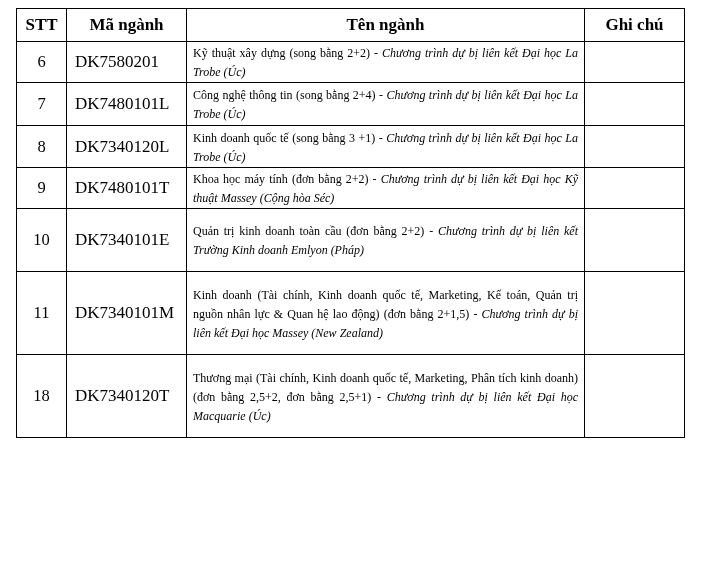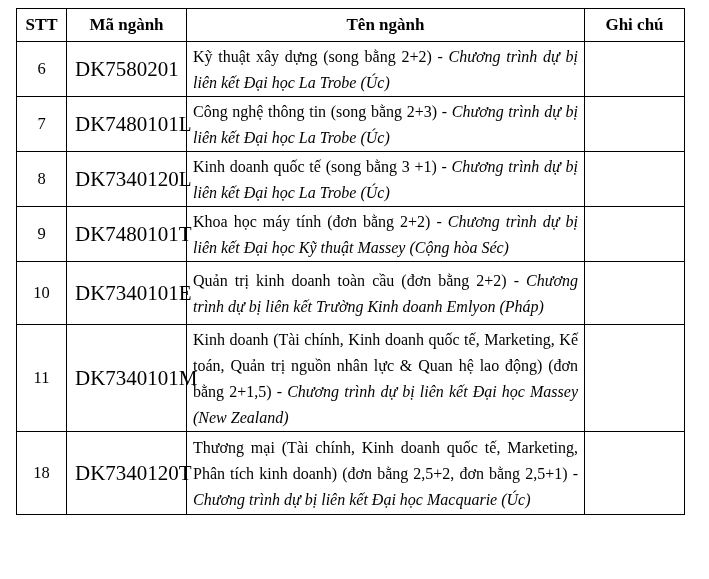"DK7580201" td.code { font-size: 21px -> 17px }
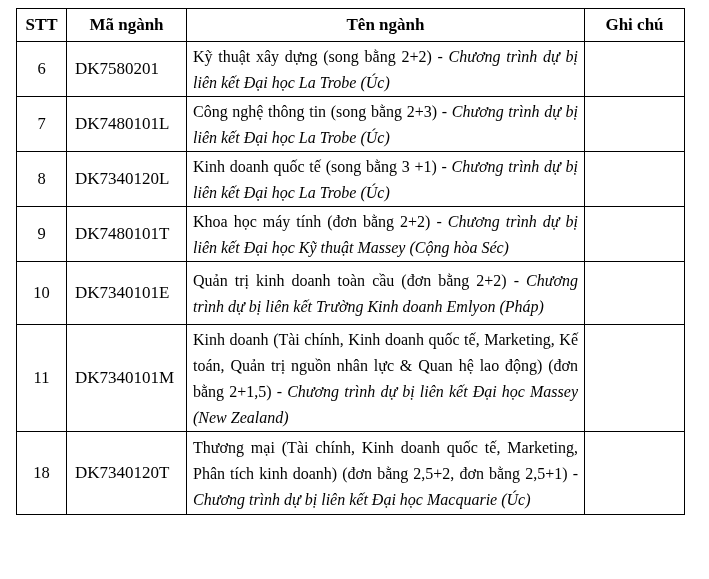"Kỹ thuật xây dựng (song" td.name { font-size: 16px -> 12px; line-height: 26px -> 19px }
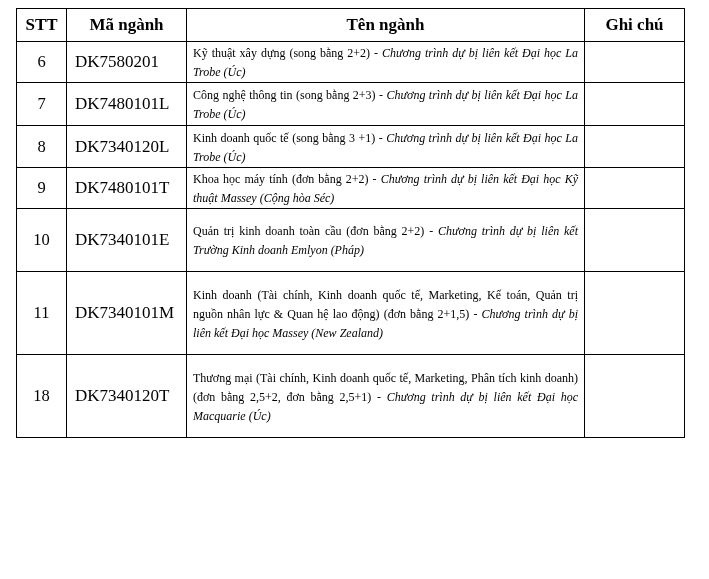"Công nghệ thông tin (song" span { text: 2+3 -> 2+4 }
